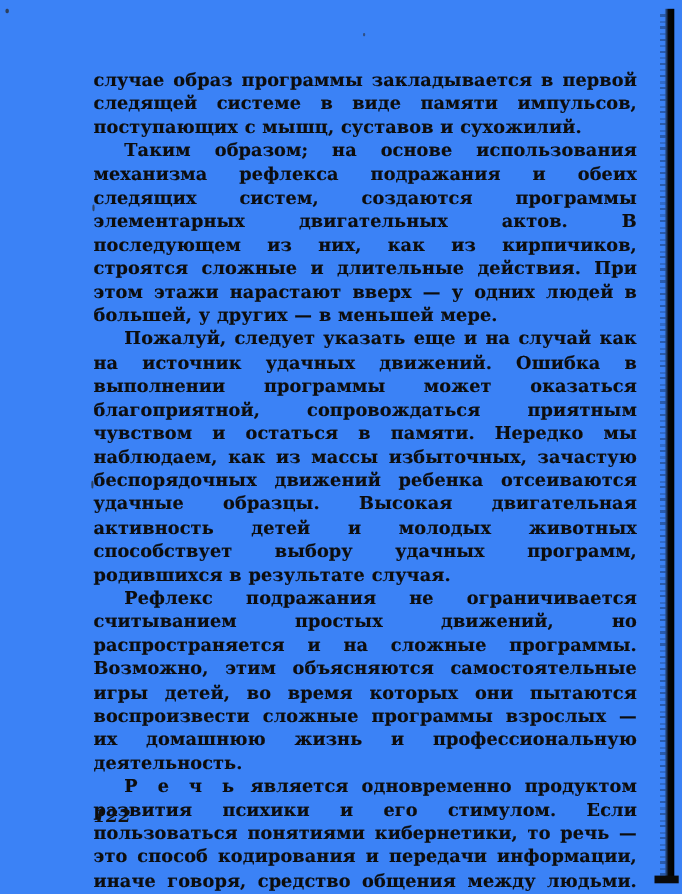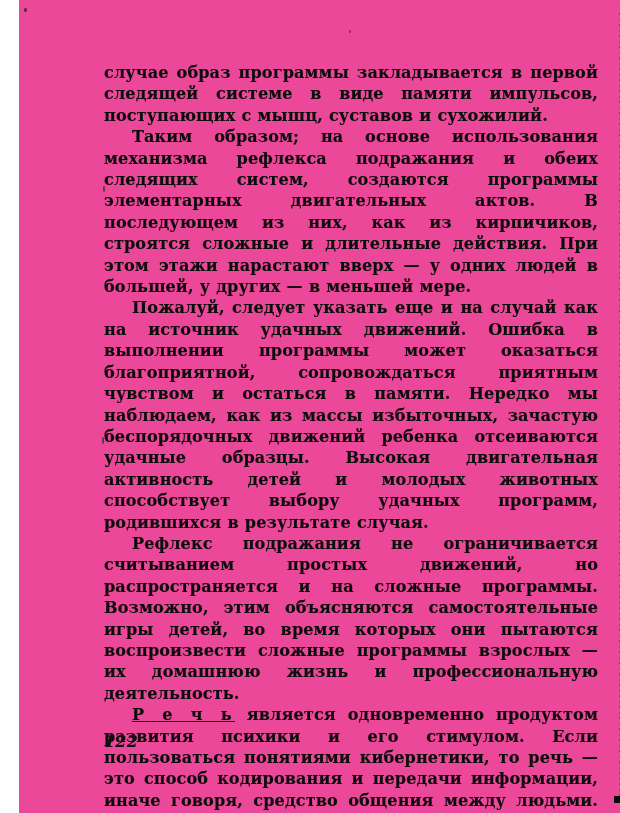"случае образ программы закладывается в" #scan-page { background: #ec4899 -> #3b82f6; margin-left: 19px -> none }
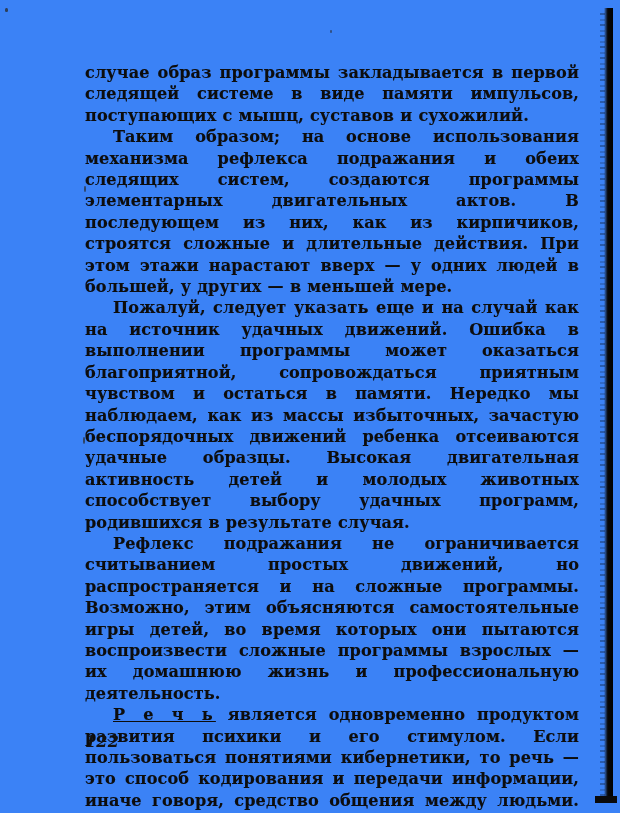"Р е ч ь" .sp { text-decoration: underline -> none }
